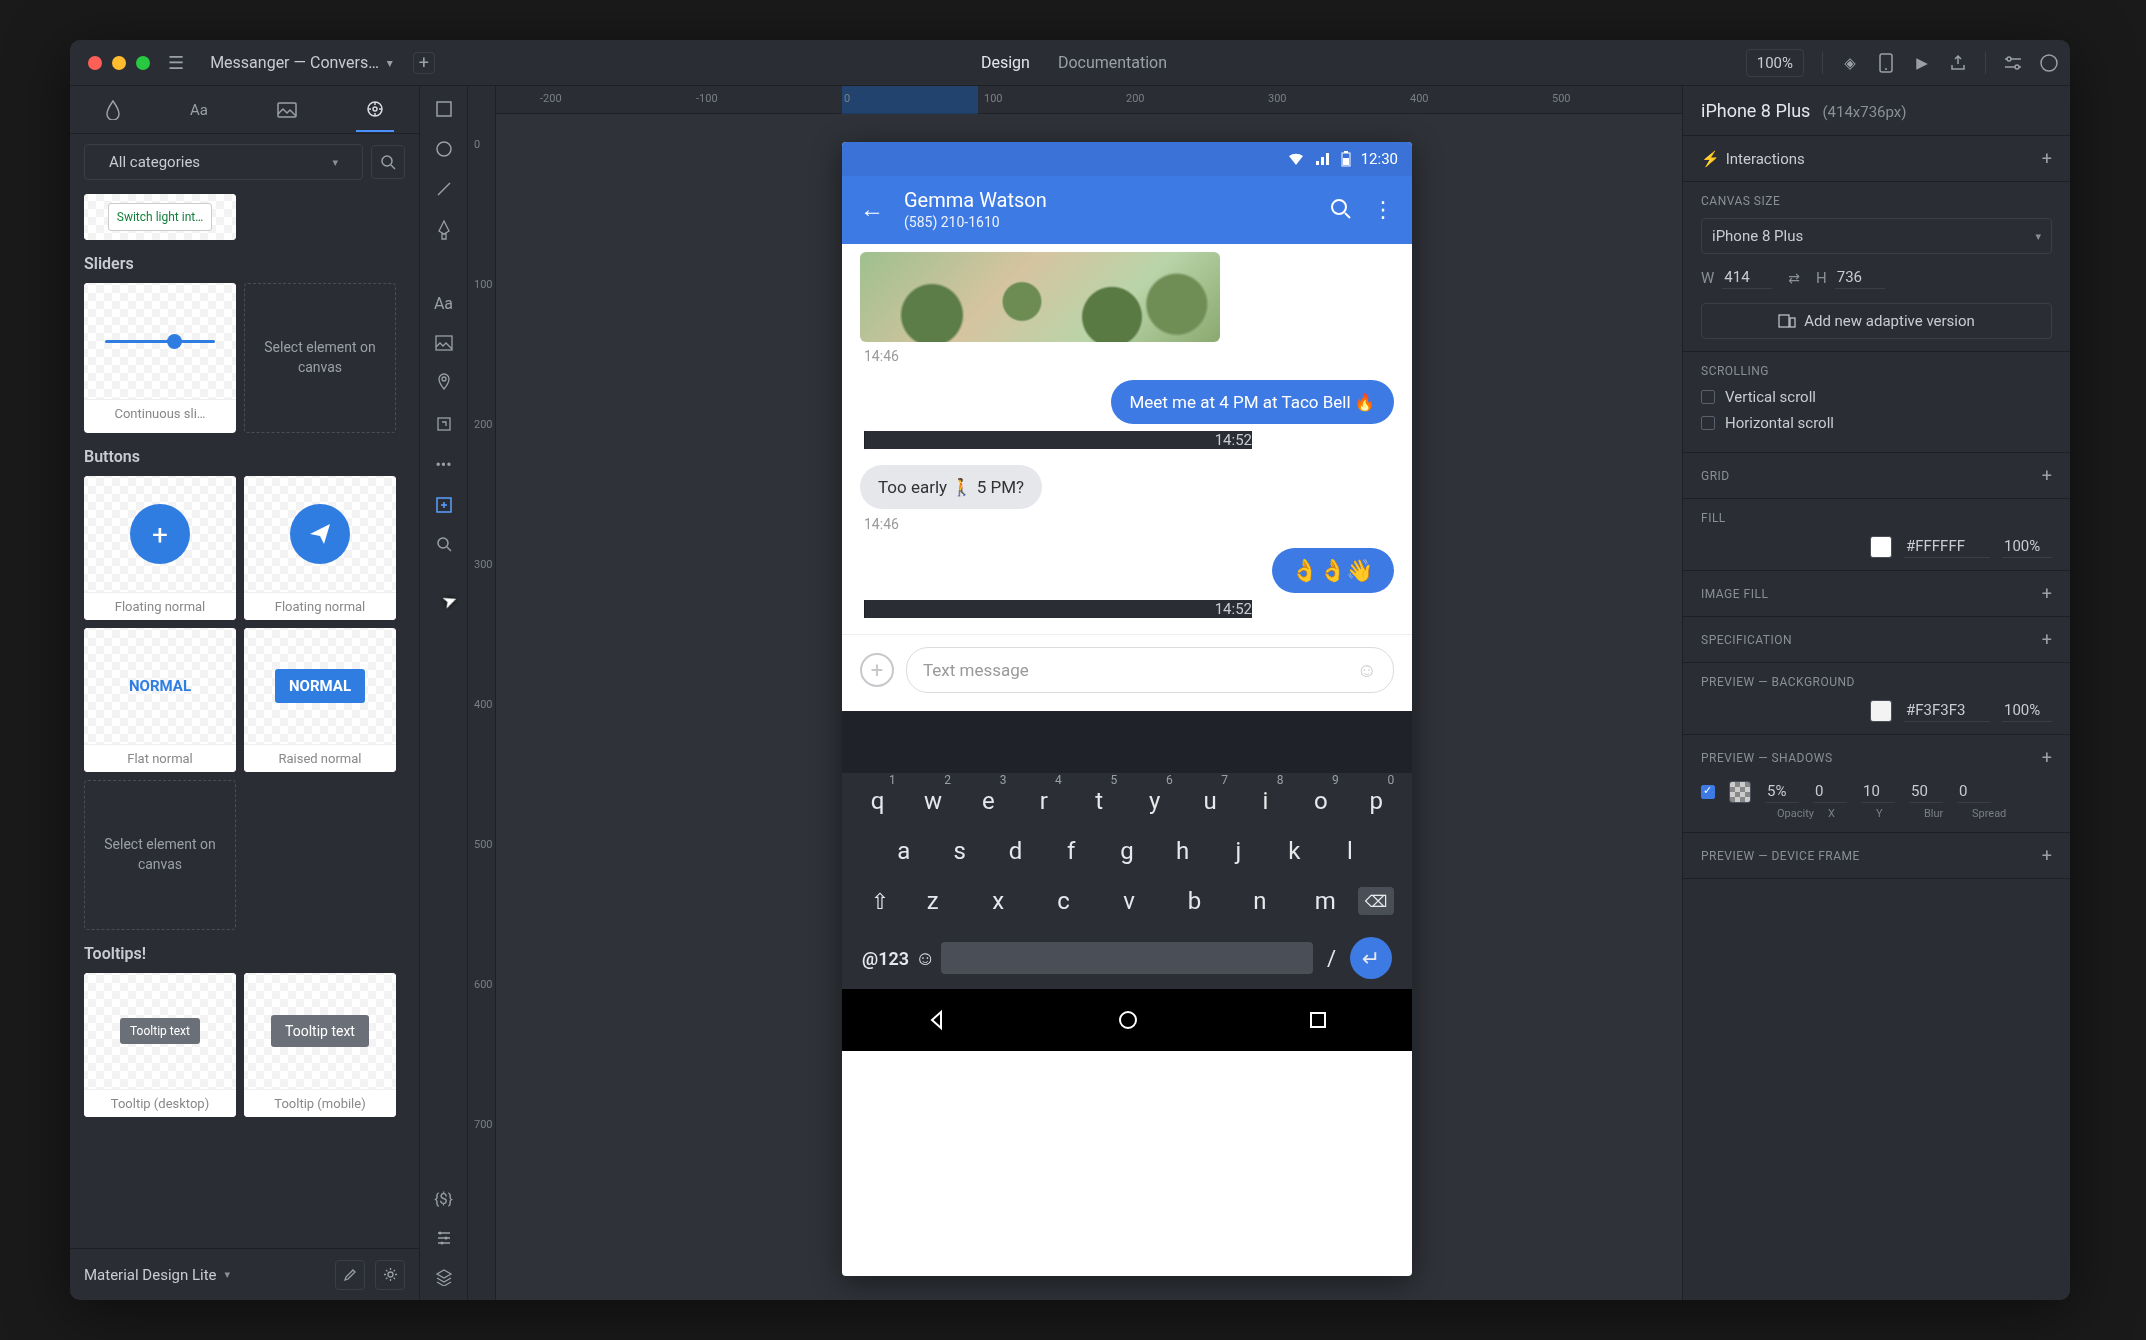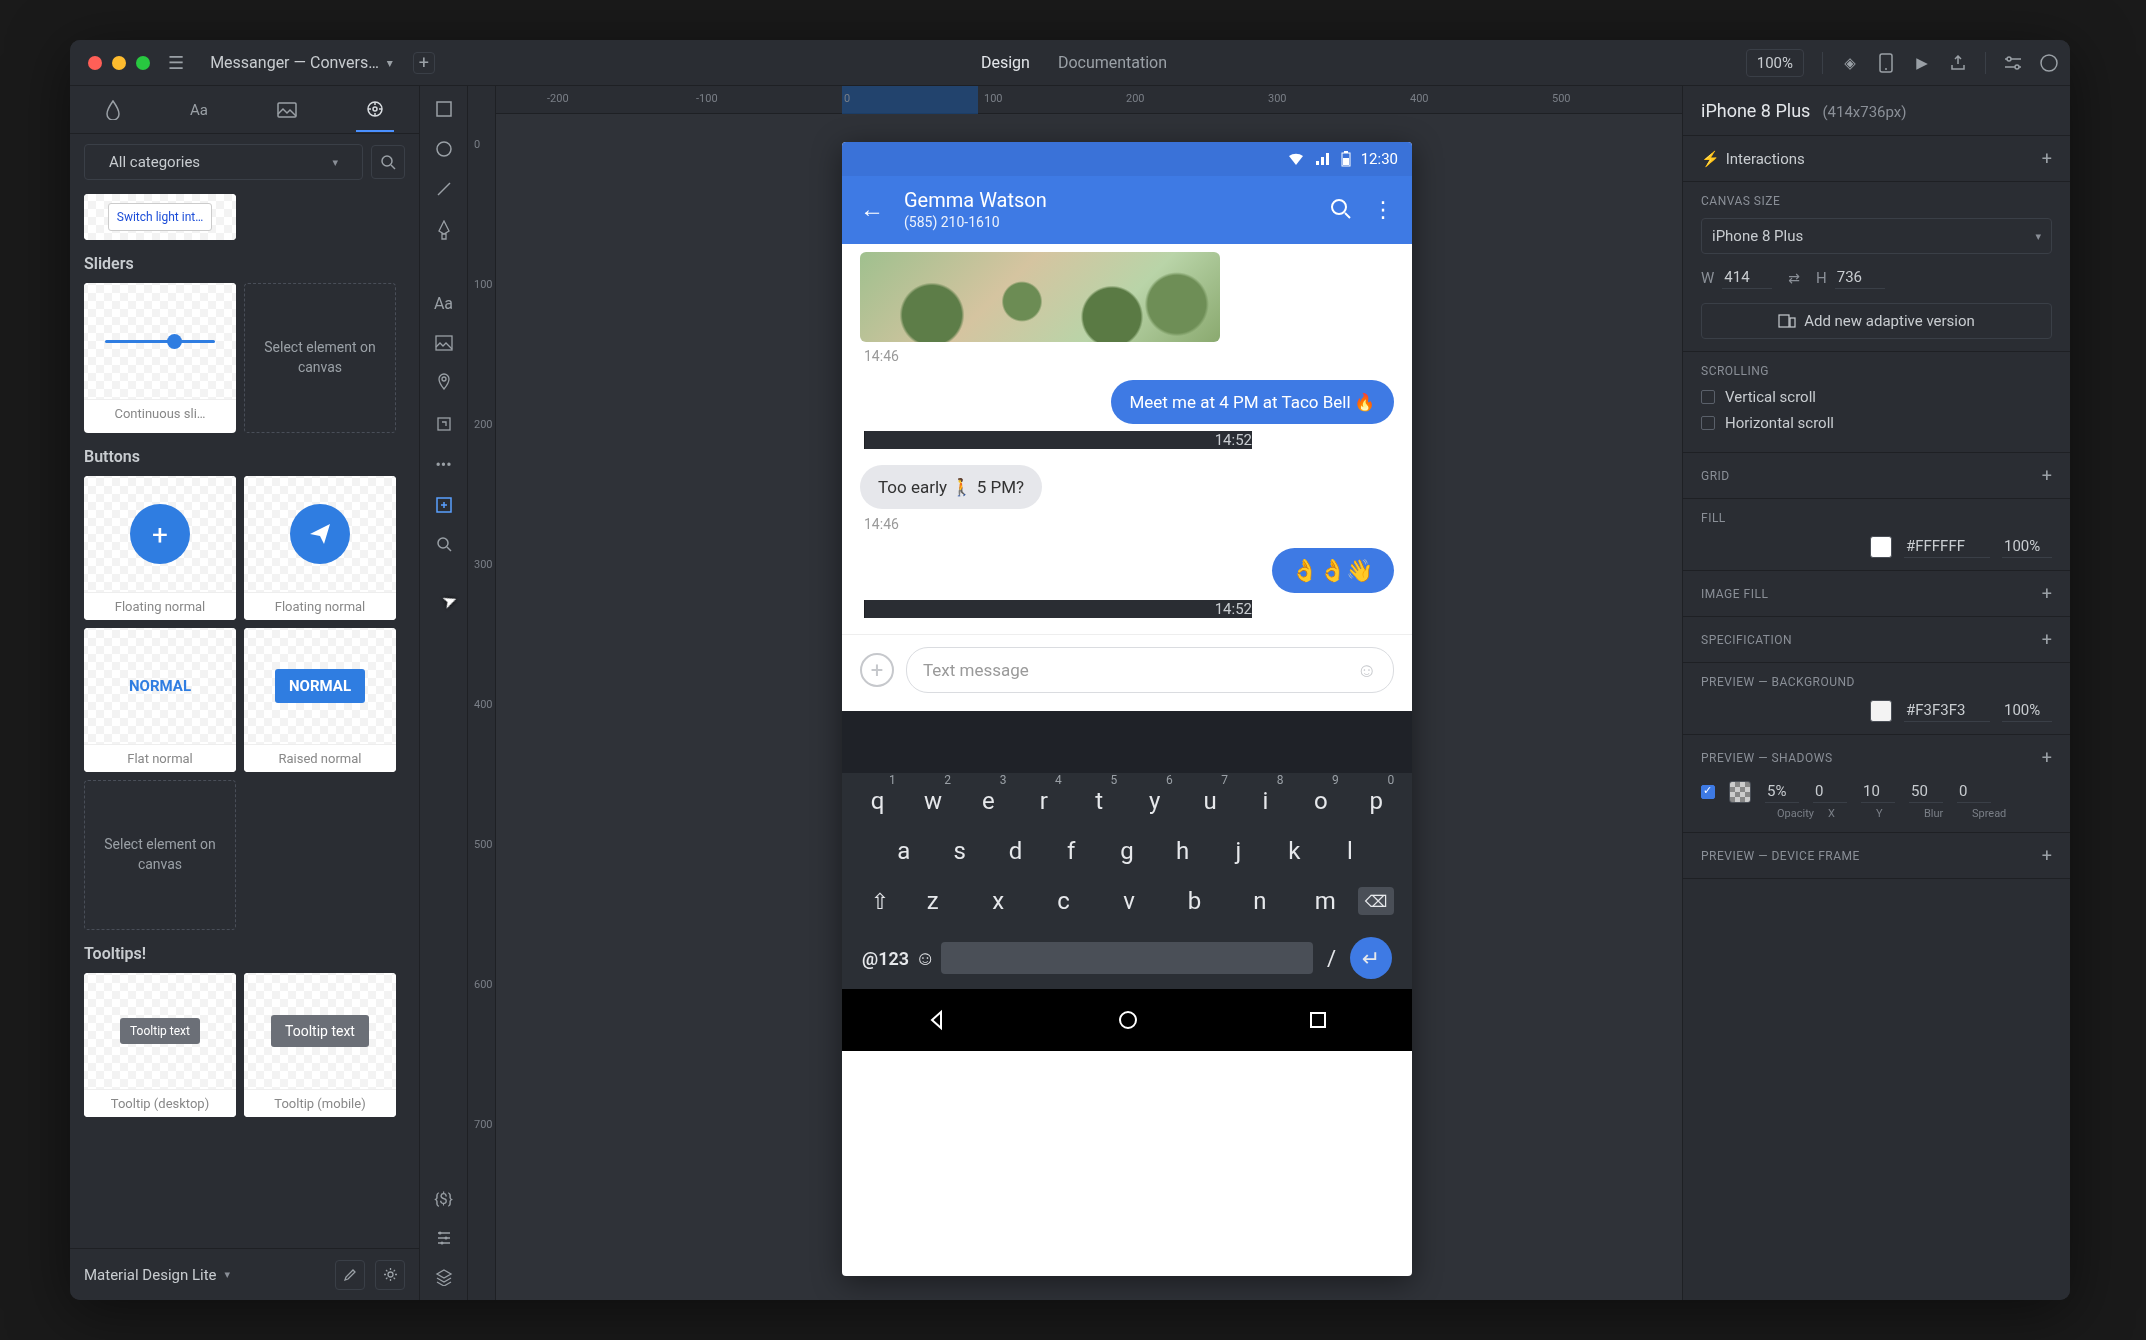"-200" span.ruler-tick-h { left: 79px -> 72px }
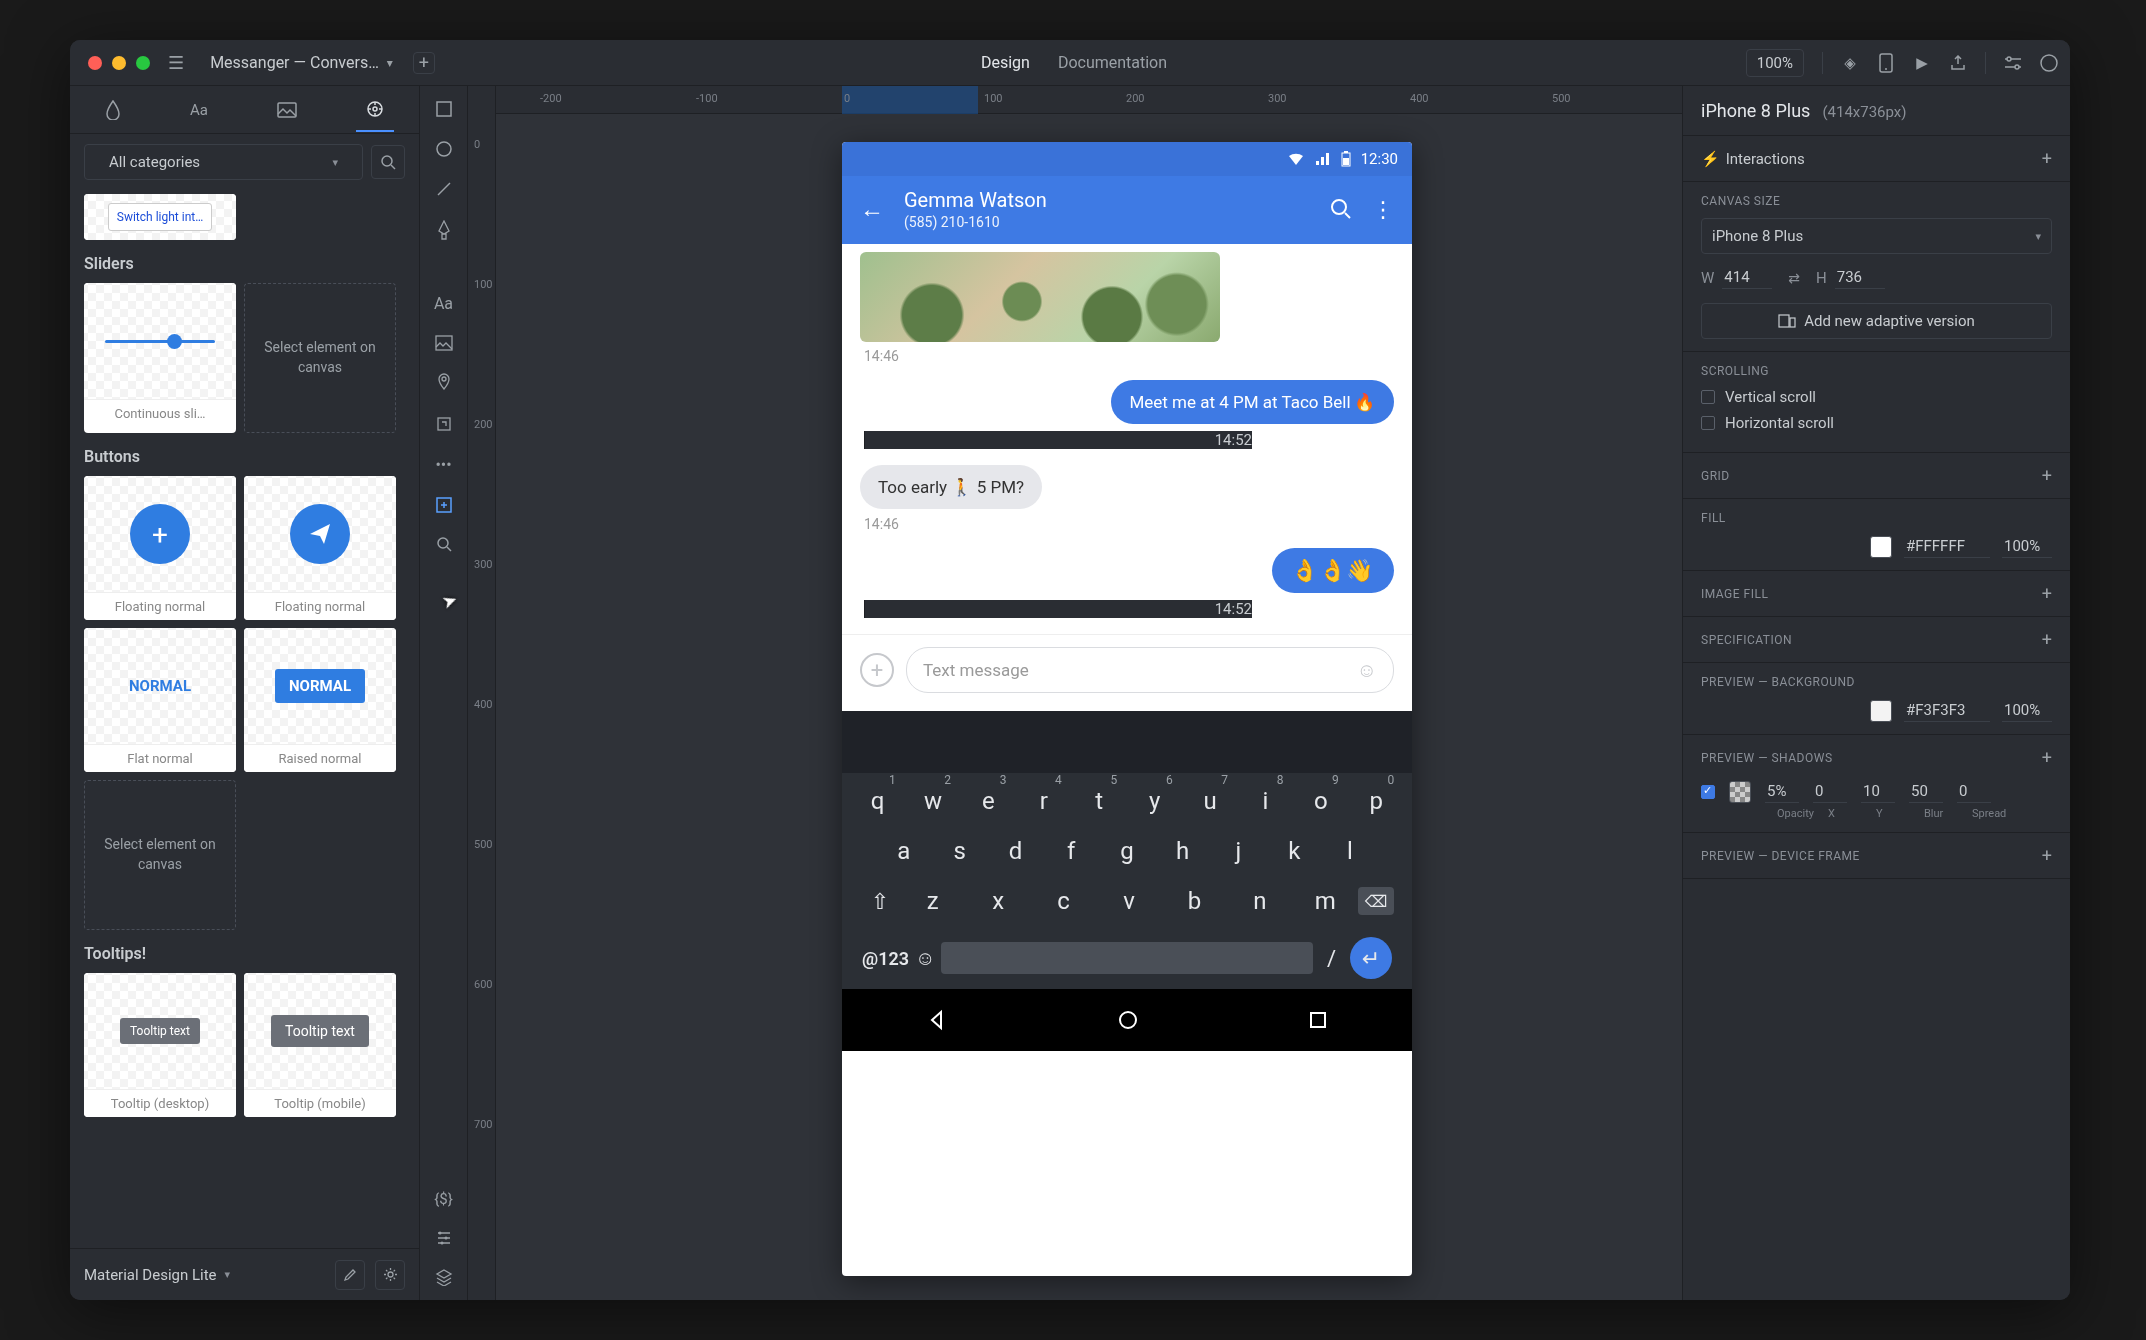"Switch light int…" .switch-chip { color: #1d4ed8 -> #15803d }
